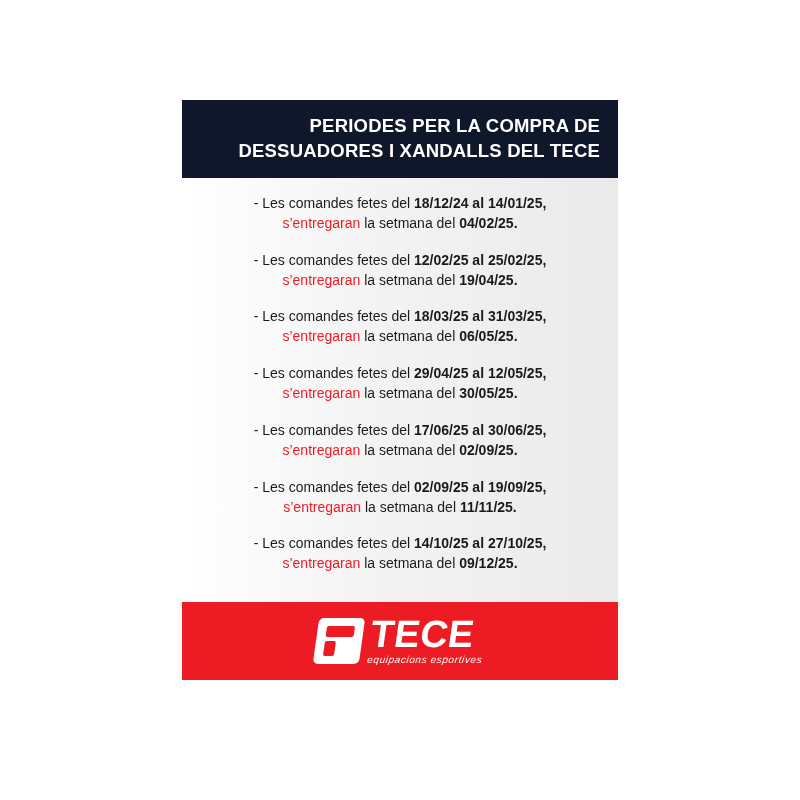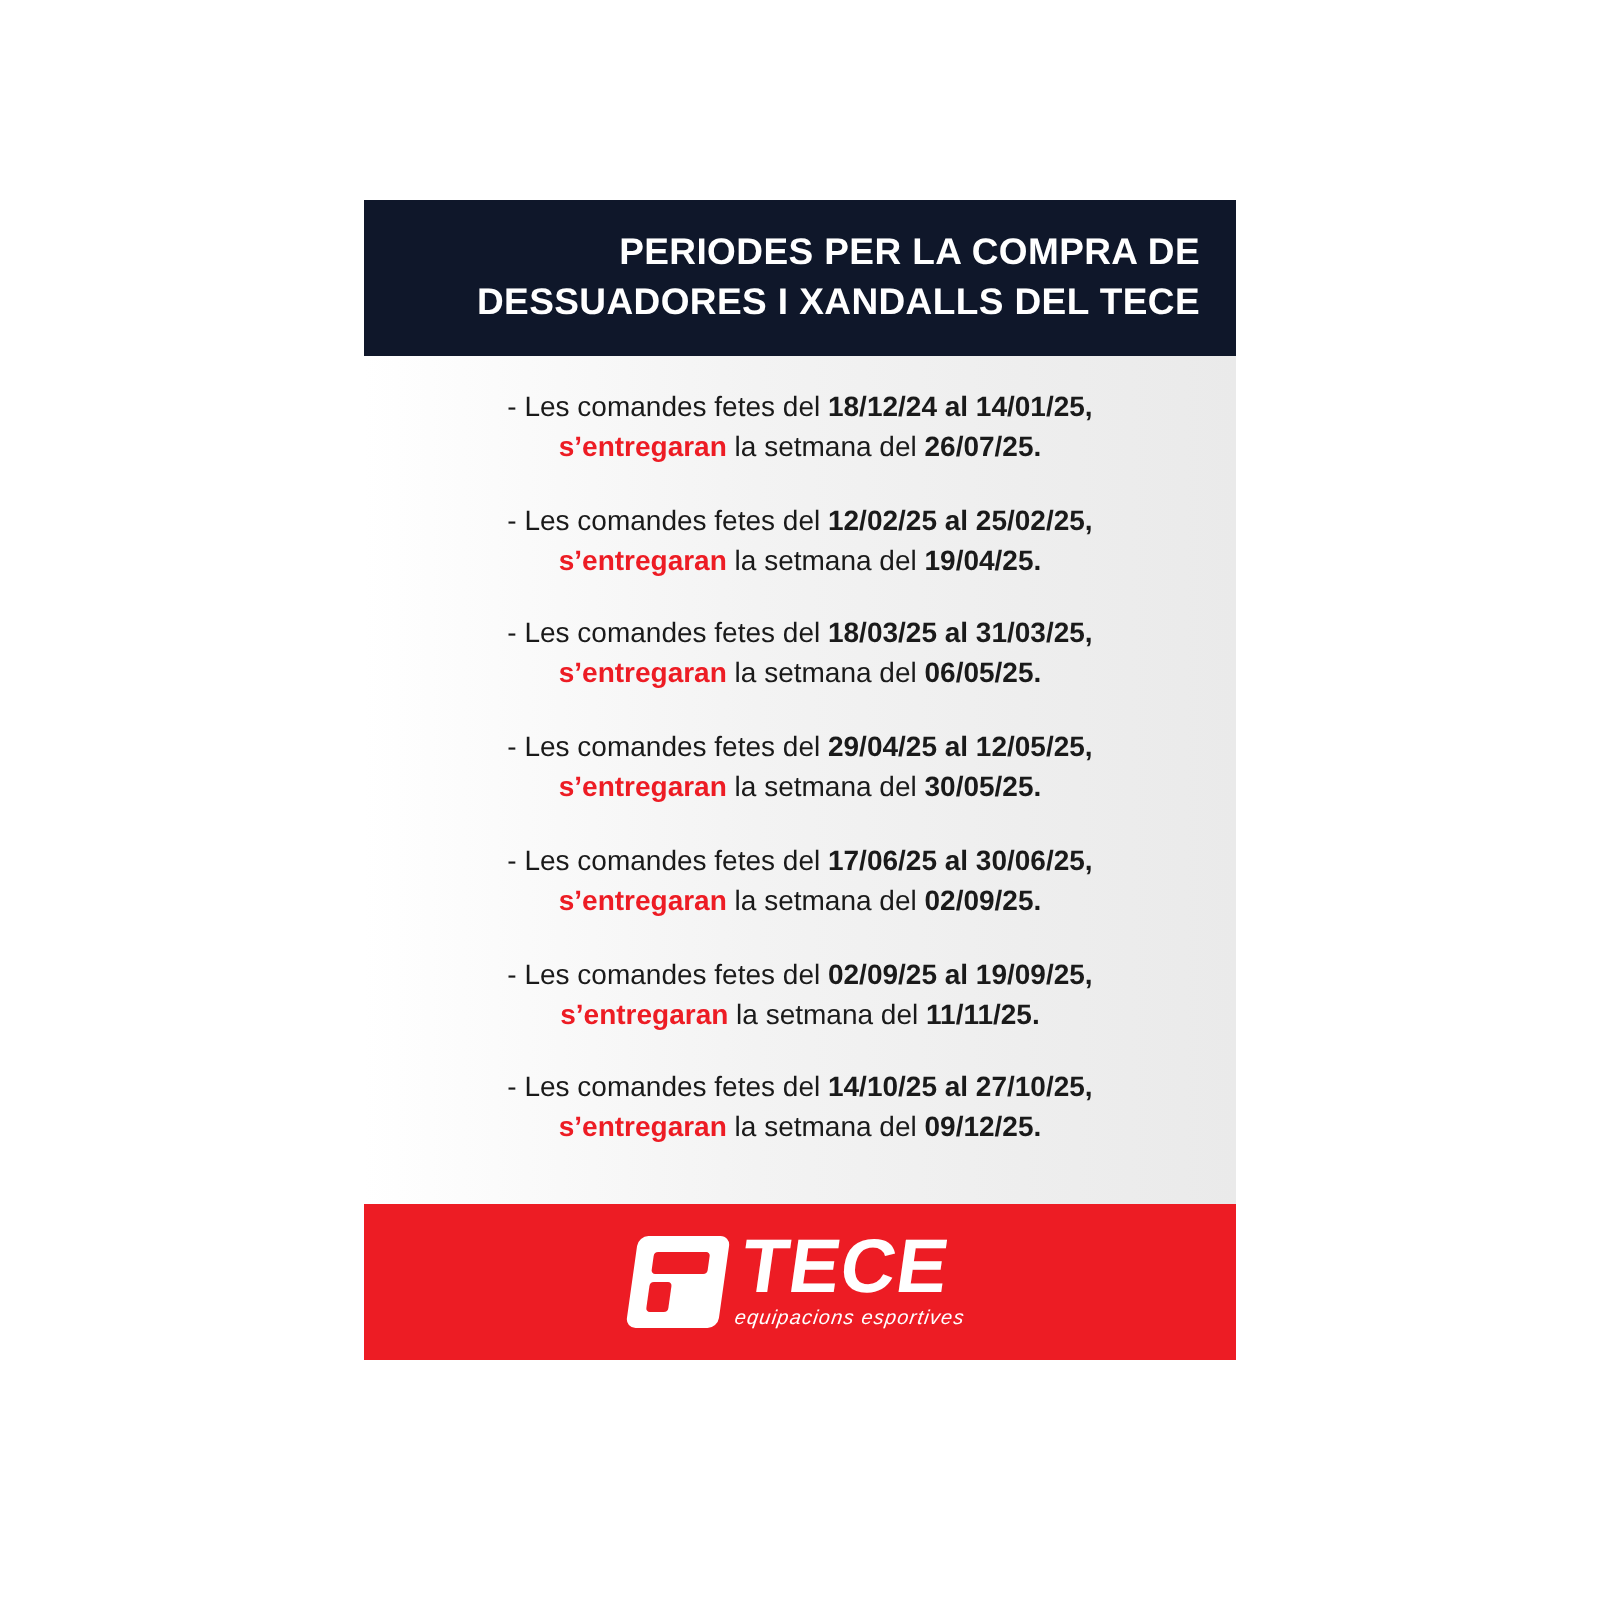"s’entregaran" .red { font-weight: bold -> normal }
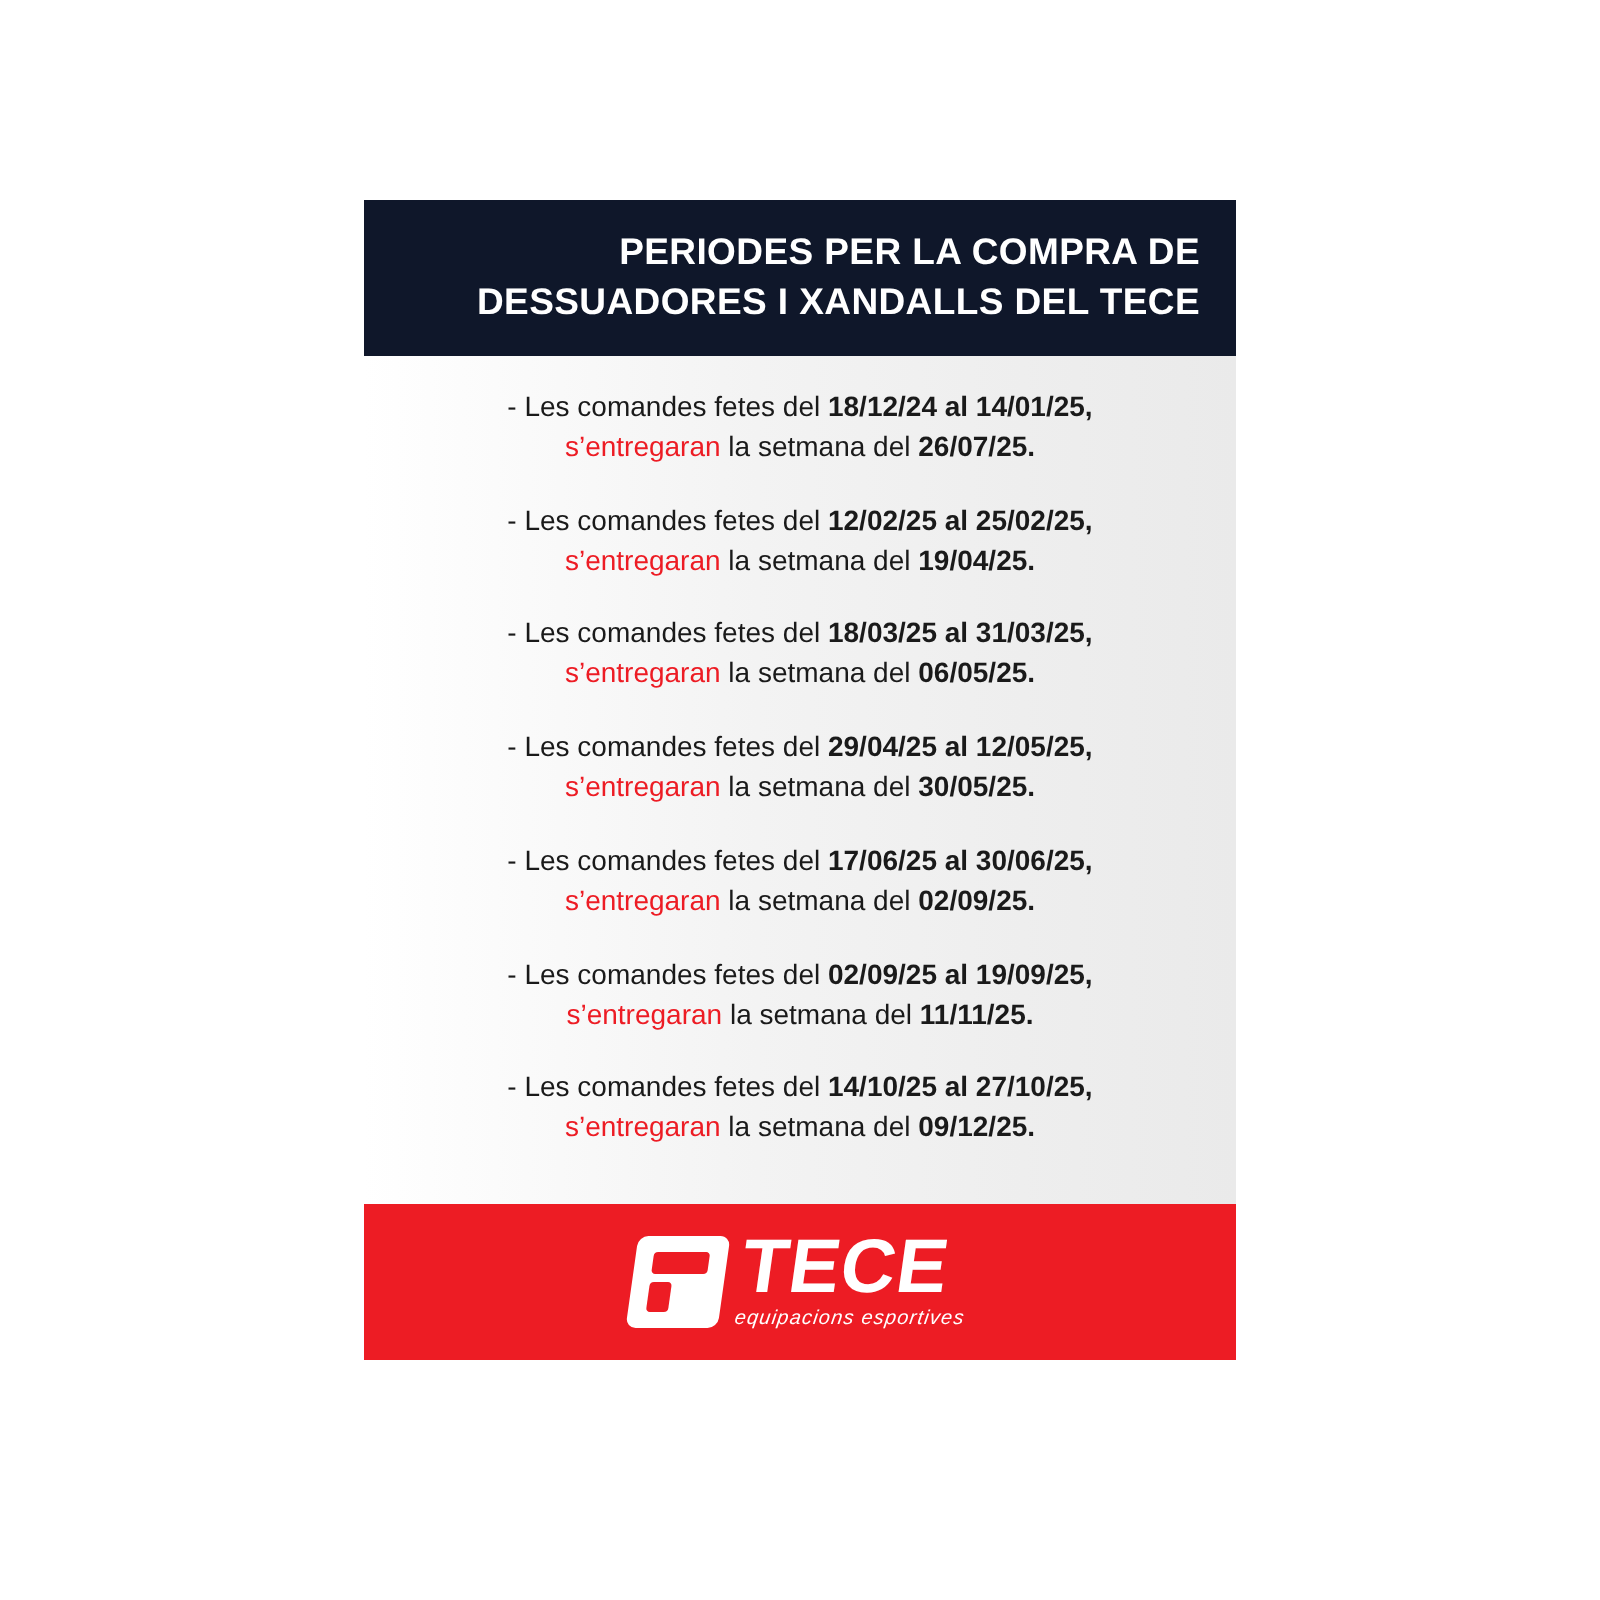"26/07/25." span.b { text: 26/07/25 -> 04/02/25 }
